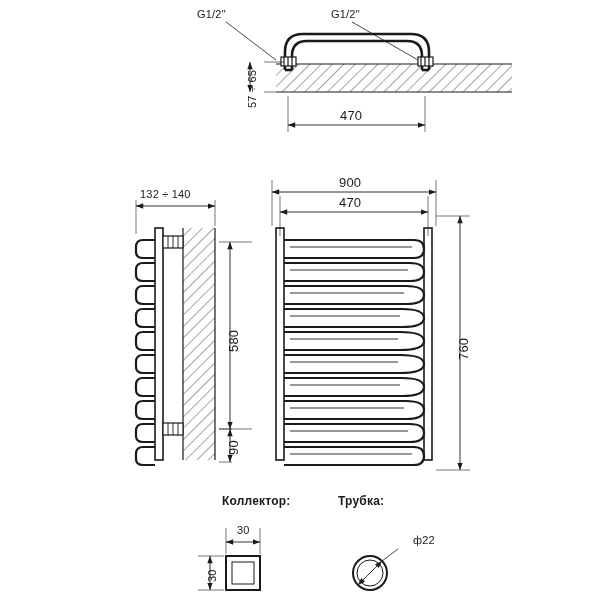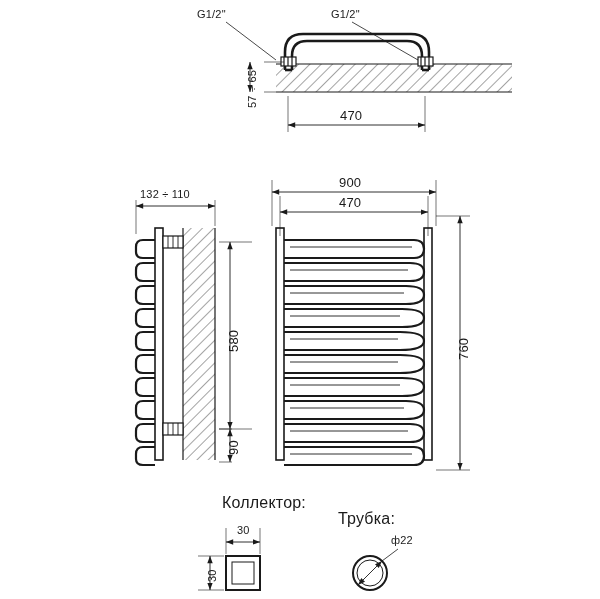"132 ÷ 110" div.lbl { text: 110 -> 140 }
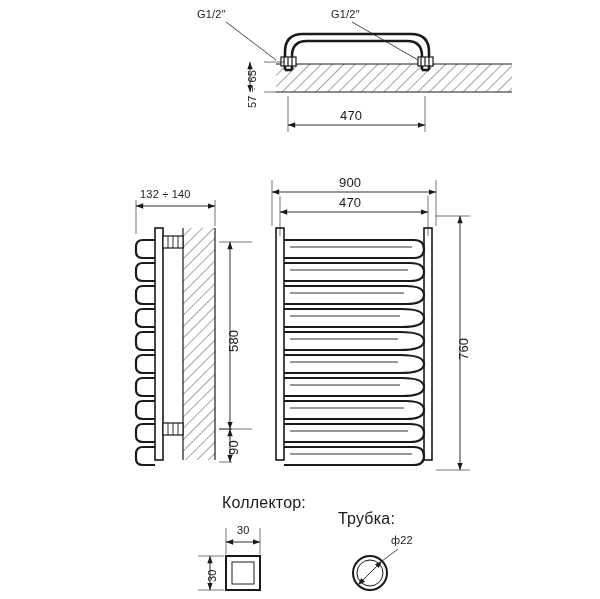"Коллектор:" .lbl.b { font-size: 16px -> 12px; font-weight: normal -> bold }
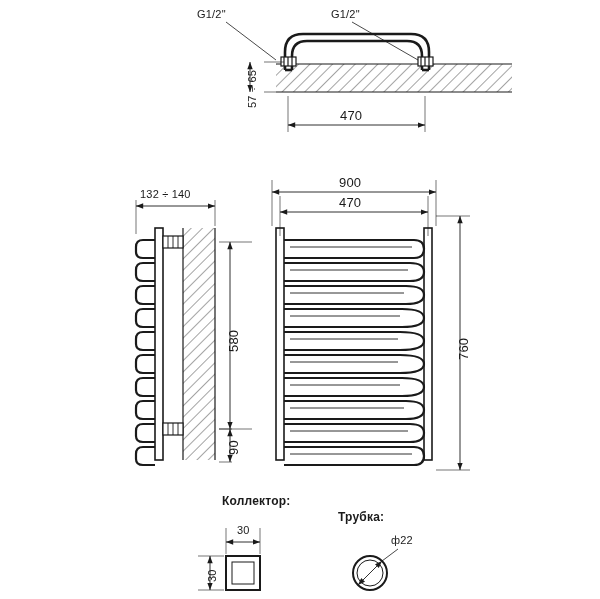"Трубка:" div.lbl { margin-top: 16px -> none }
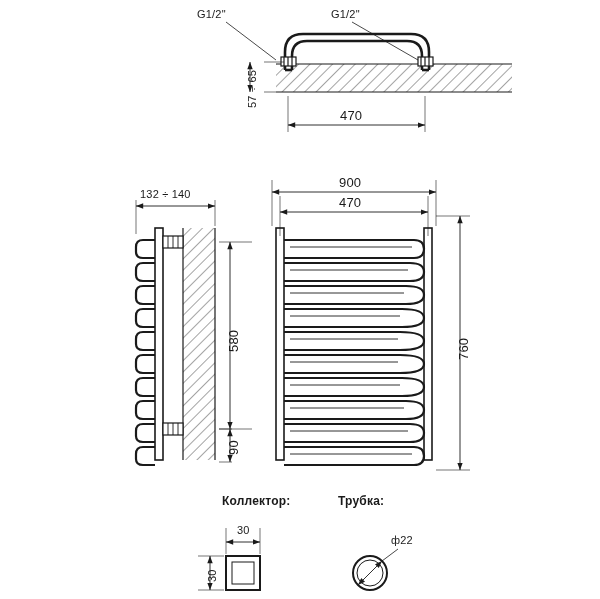"ф22" div.lbl { left: 391px -> 413px }
